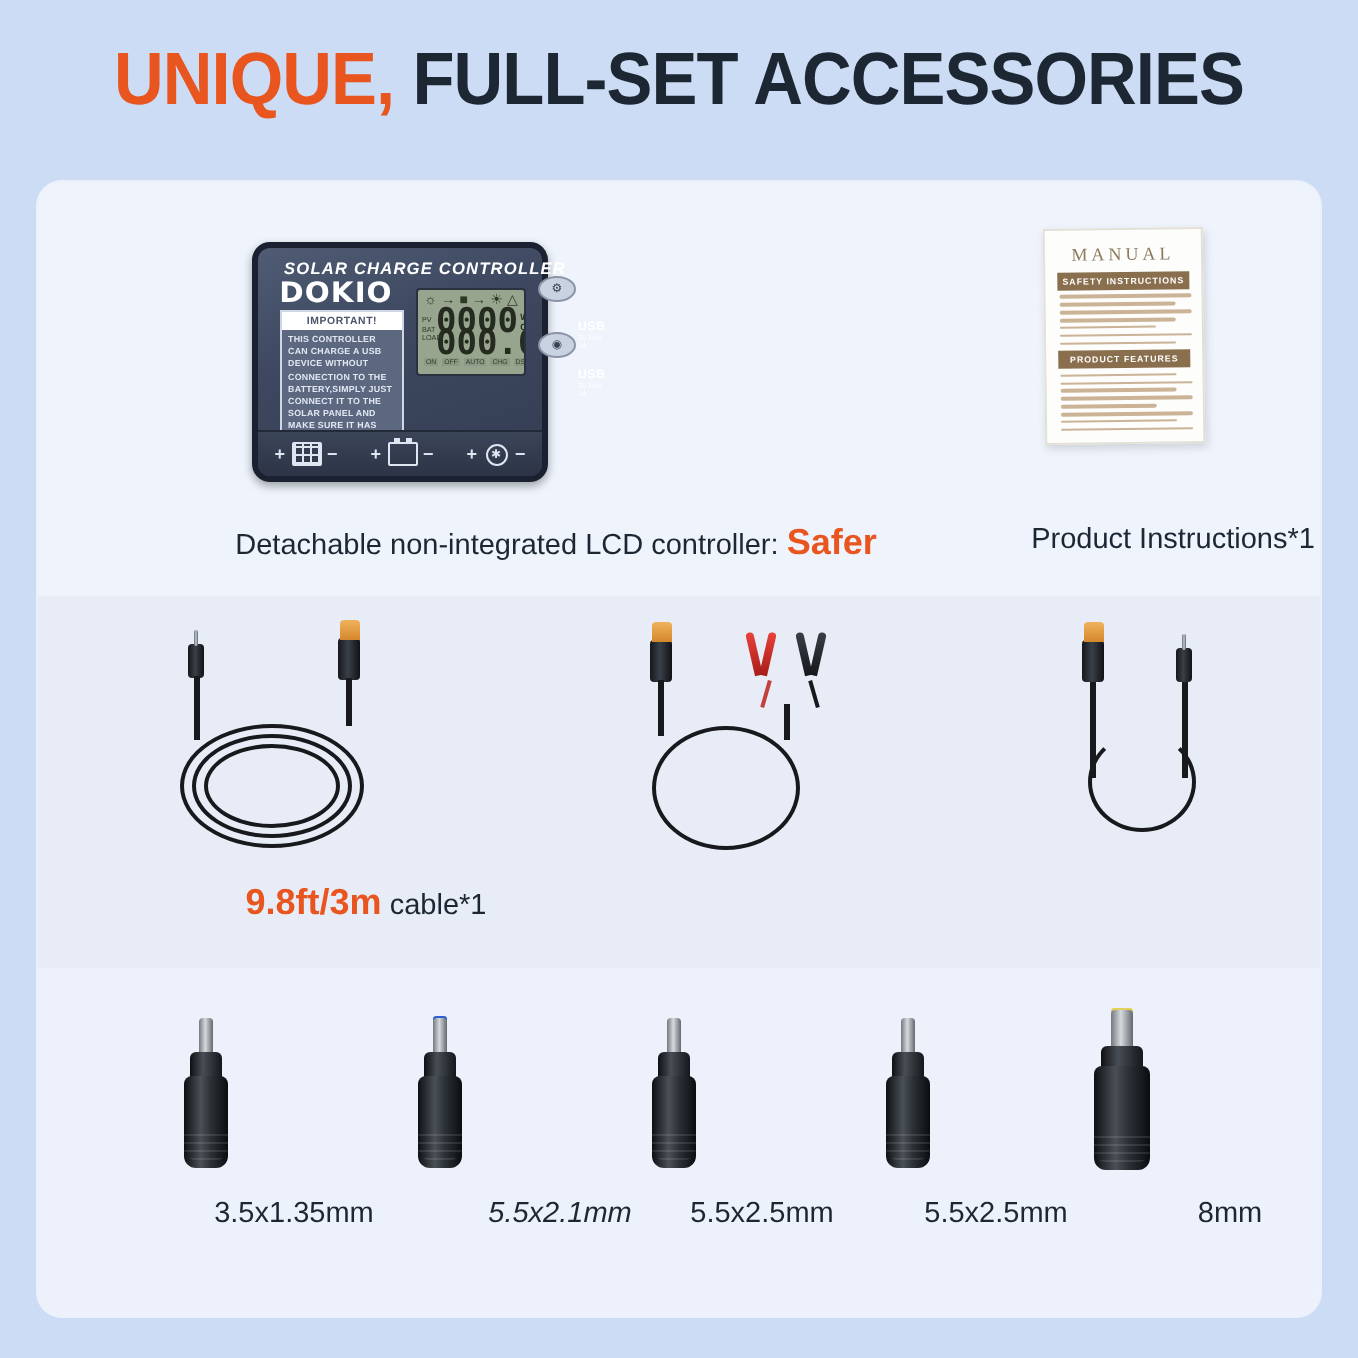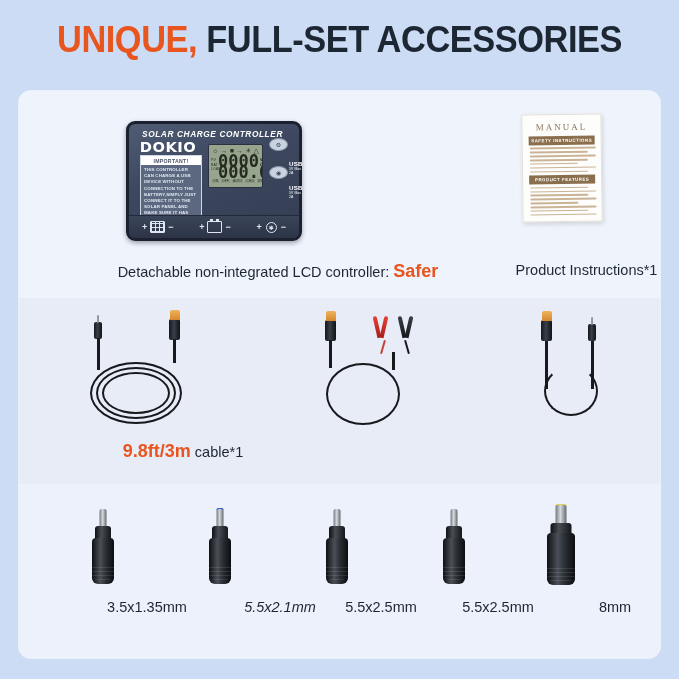"SOLAR CHARGE CONTROLLER" .controller { width: 176px -> 148px }
